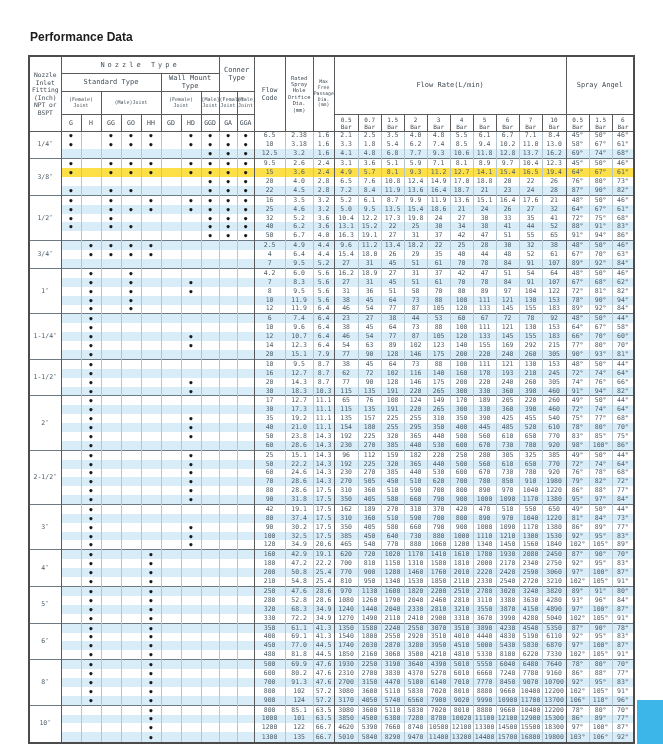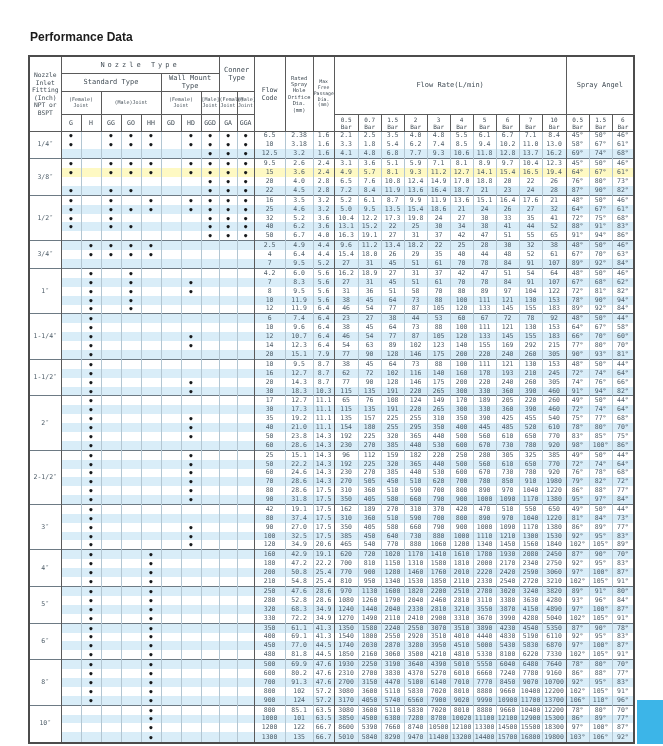"15" tr.tint { background: #fef9c3 -> #fde047 }
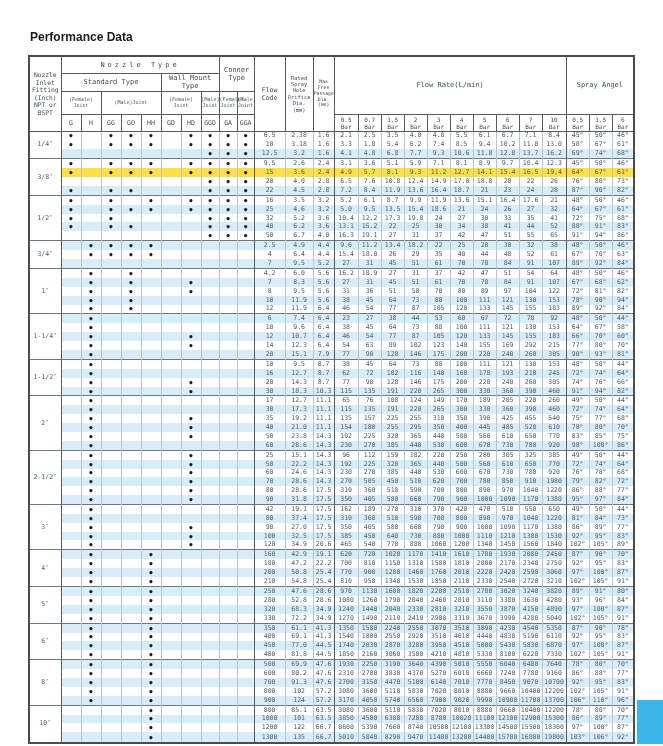"27.0" td.num { text: 27.0 -> 30.2 }
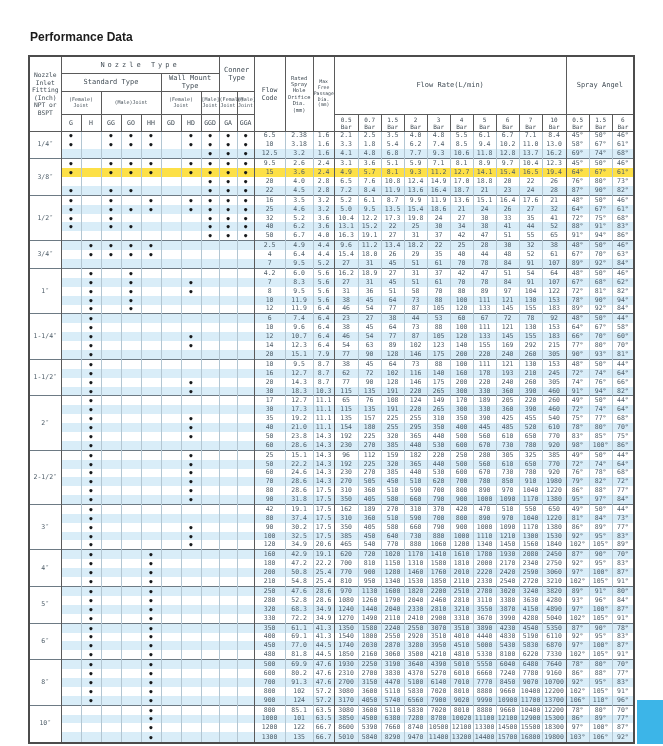"8600" td.num { text: 8600 -> 4620 }
